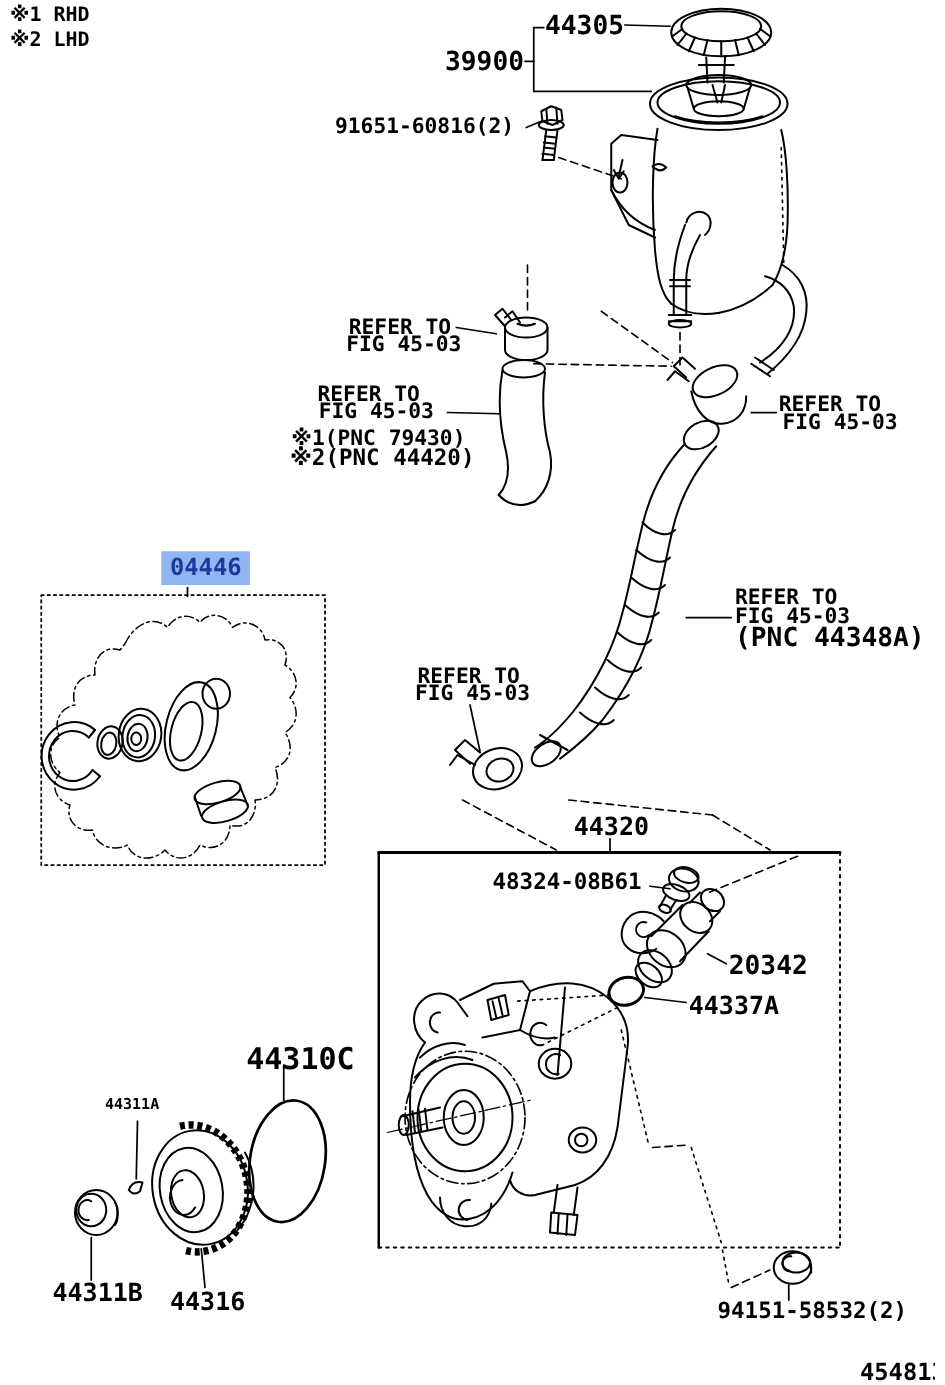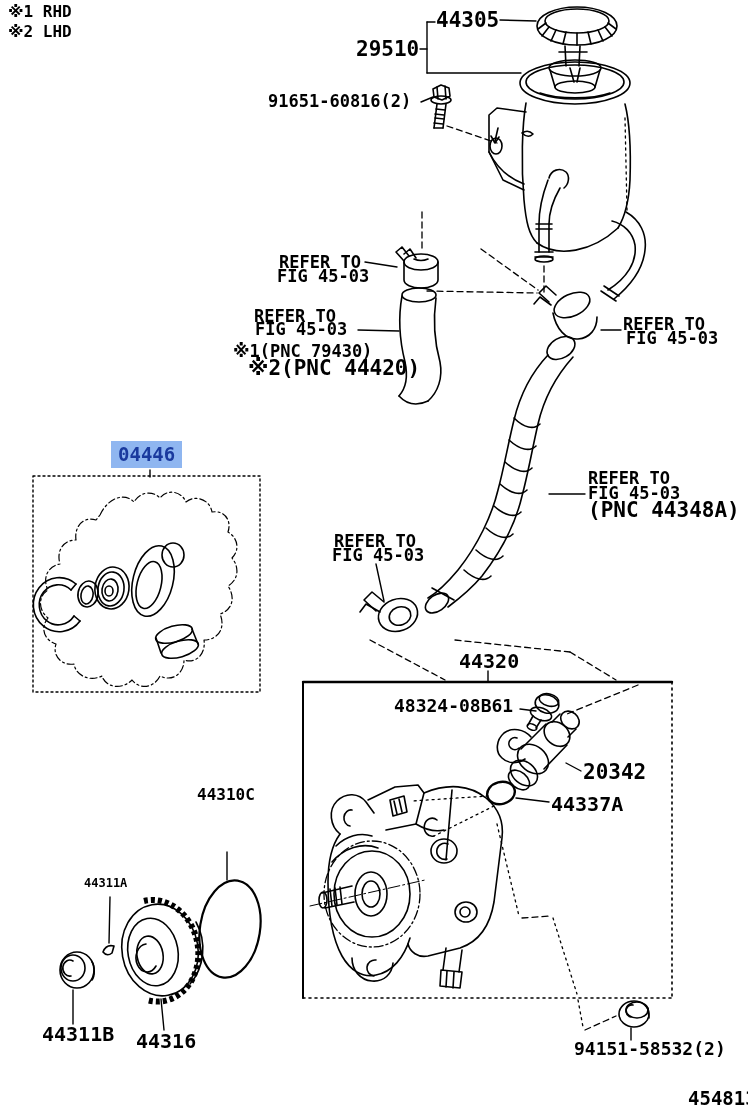"29510" div.lbl { text: 29510 -> 39900 }
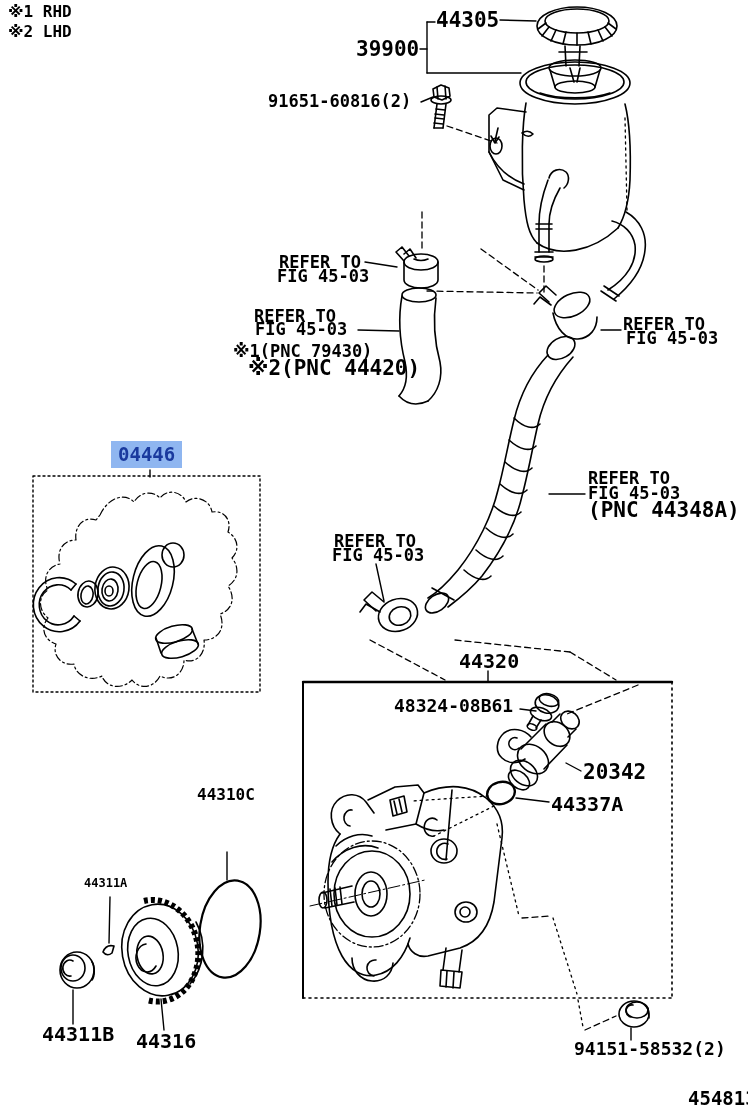"※2(PNC 44420)" div.lbl { font-size: 21px -> 18px; left: 248px -> 232px }
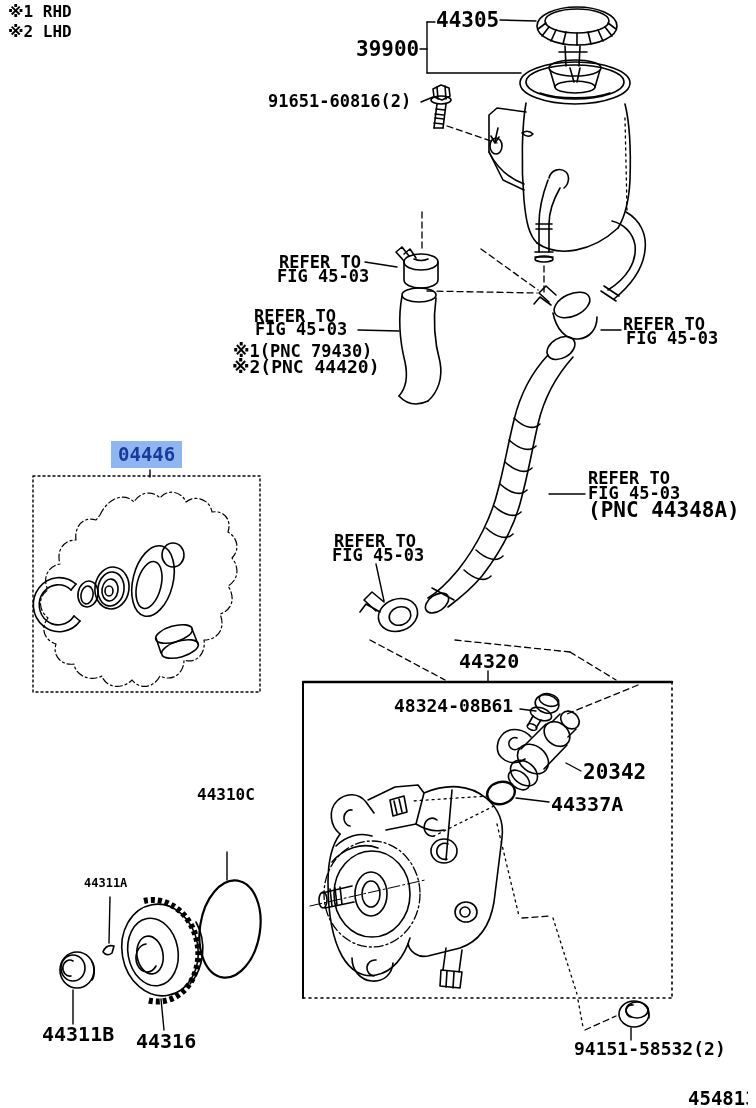"04446" .hl { margin-left: none -> 18px }
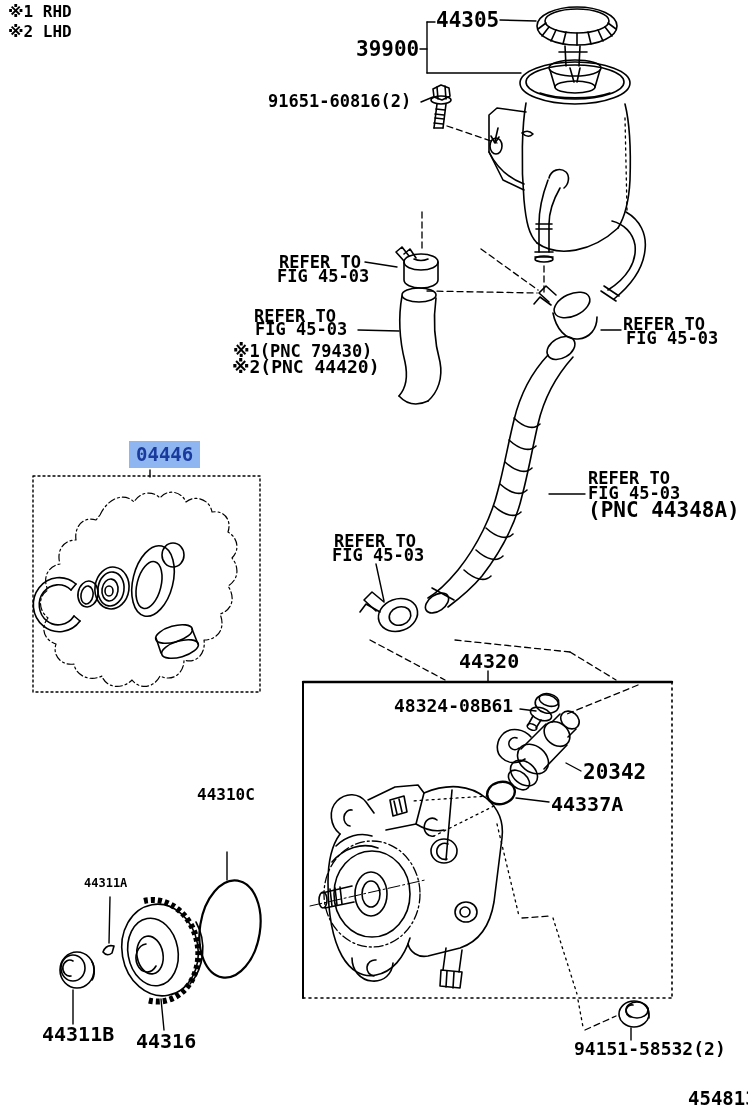"44310C" div.lbl { font-size: 16px -> 24px; top: 787px -> 835px }
